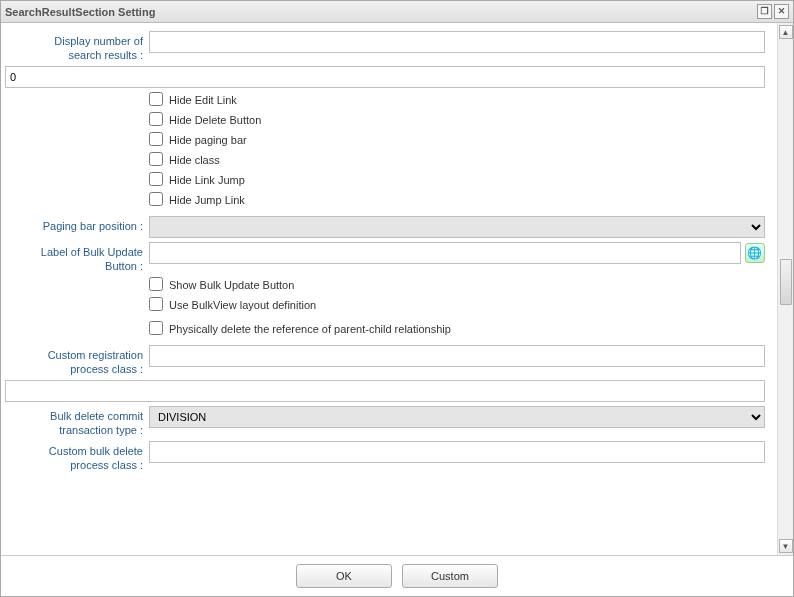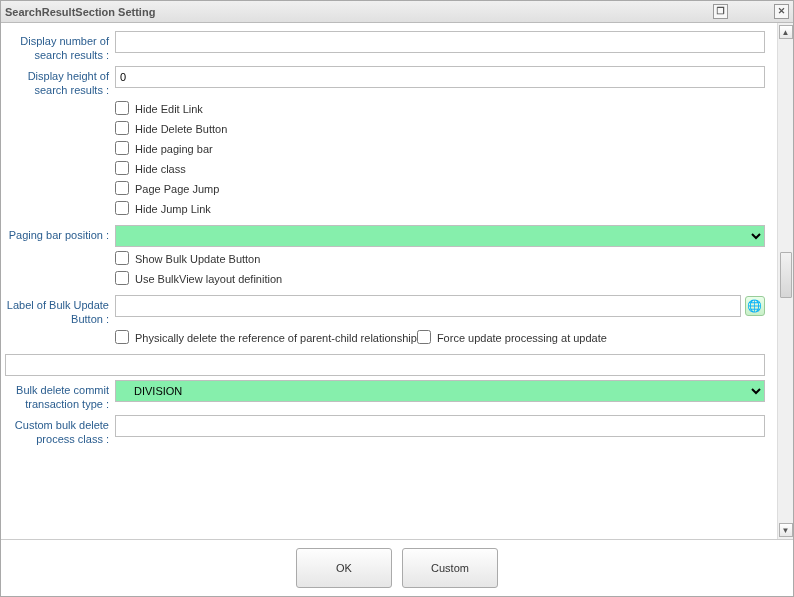"SearchResultSection Setting" .titlebar { gap: 44px -> none }
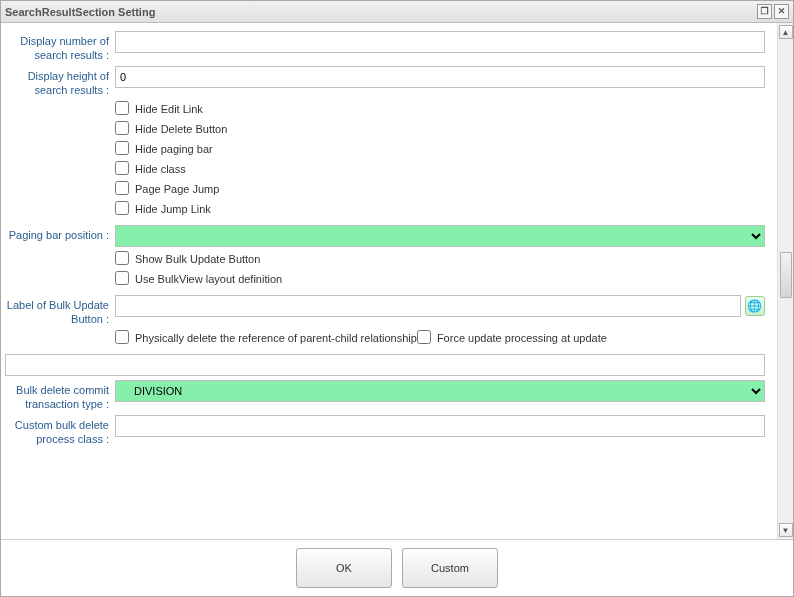"Display number of search results" .label { margin-left: none -> 34px }
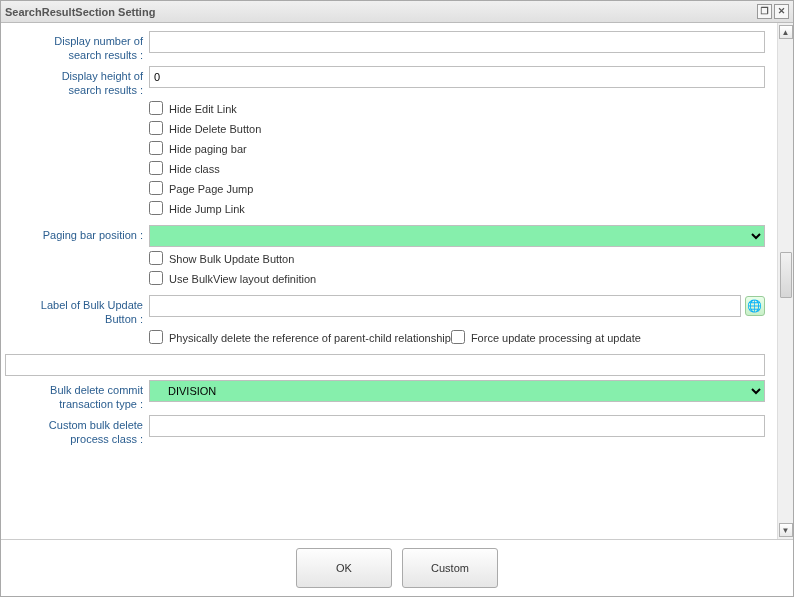"Display height of search results" div.label { html: <div>Display height of search results :</div> -> none }
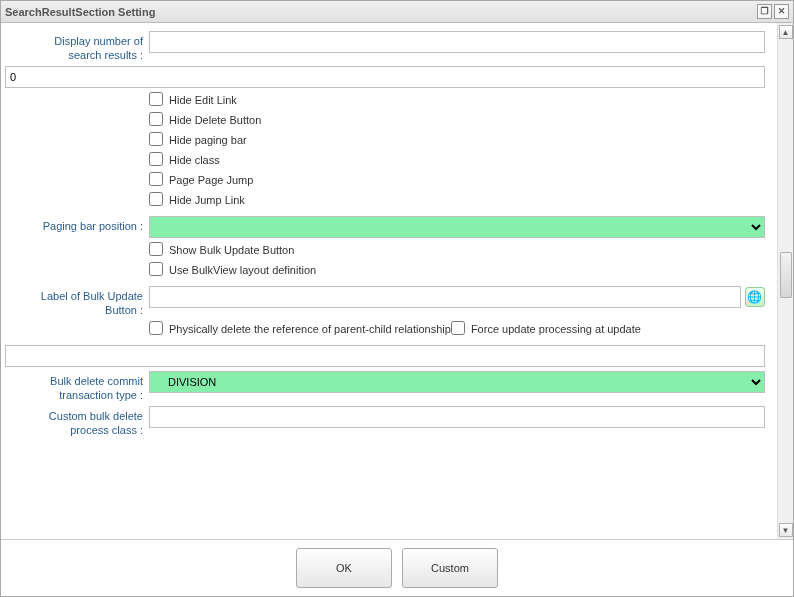"Page Page Jump" span.cb-label { text: Page Page -> Hide Link }
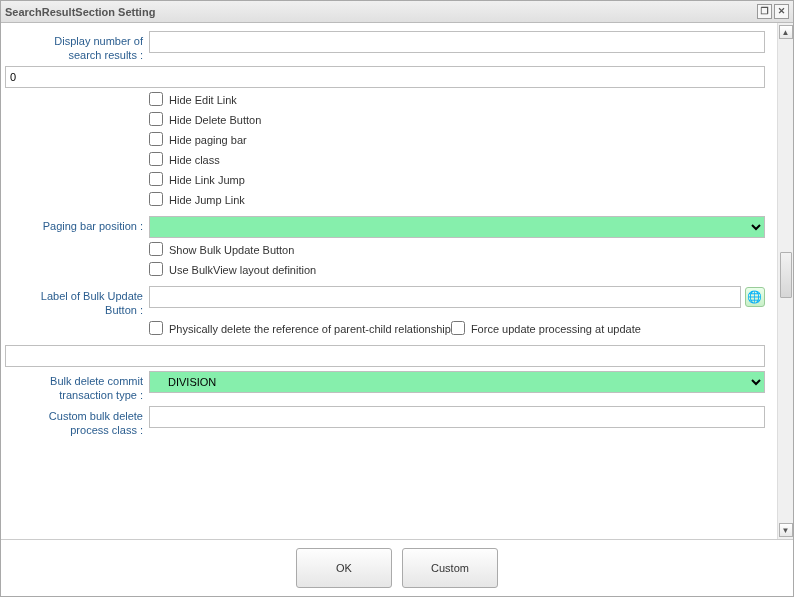"Show Bulk Update Button" div.row { order: before "Label of Bulk Update Button" -> after "Label of Bulk Update Button" }
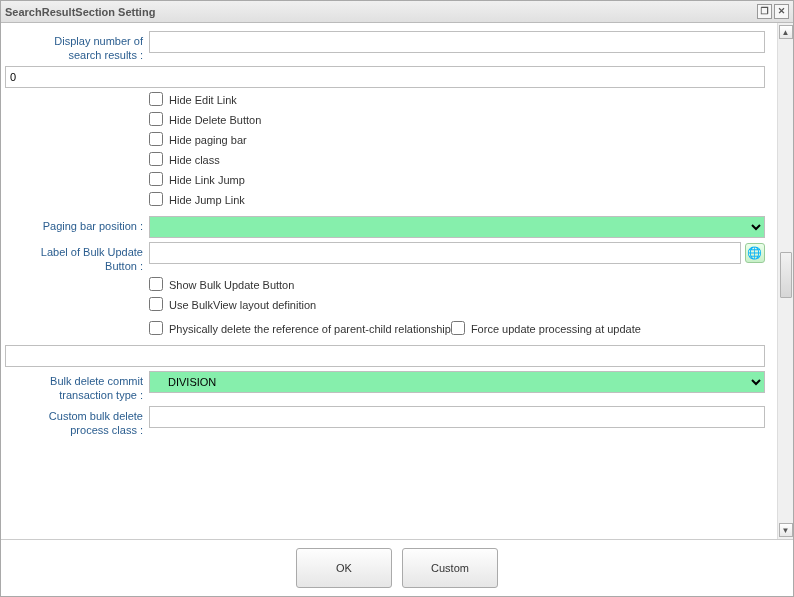"Force update processing at update" div.cb-row { html: <div> <input> <span>Force update processing at update</span> </div> -> none }
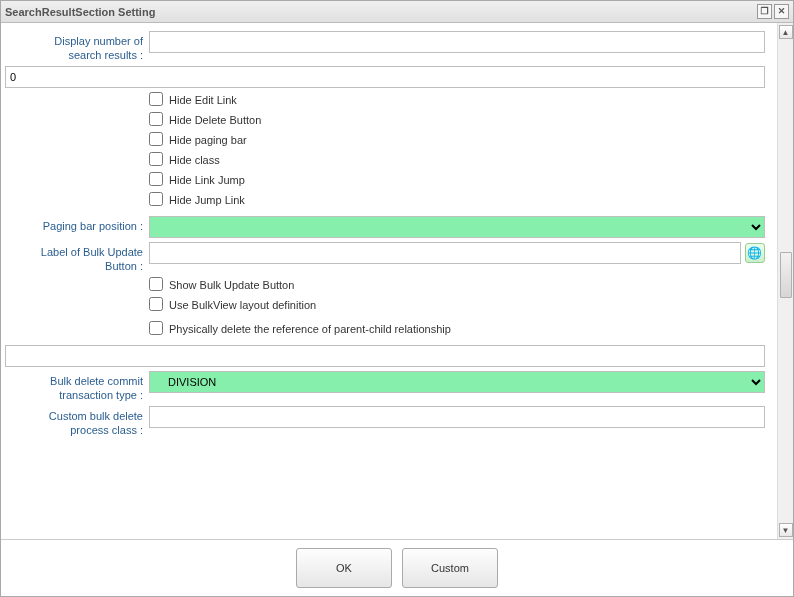"Custom registration process class :" div.row { html: none -> <div> <div>Custom registration process class :</div> <div> <input> </div> </div> }
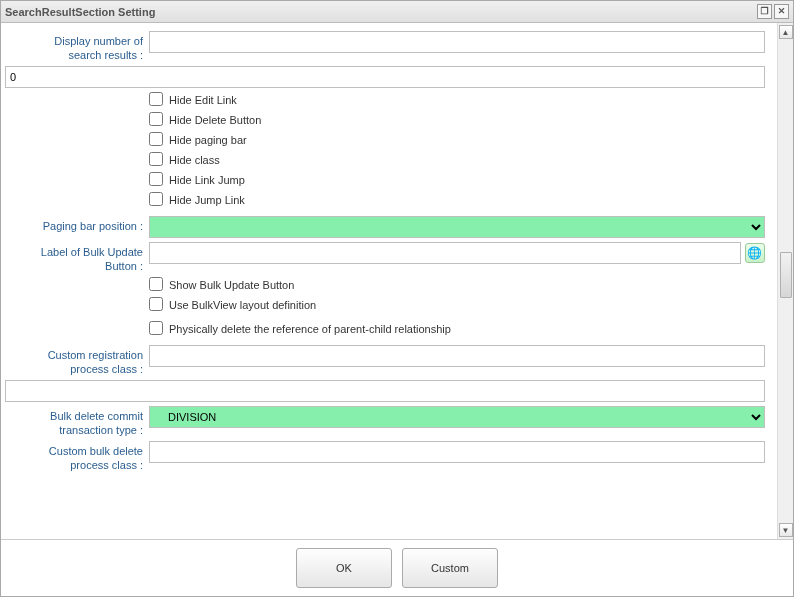"DIVISION" .select { background: #86efac -> #e5e5e5; padding: 0 14px -> 0 4px }
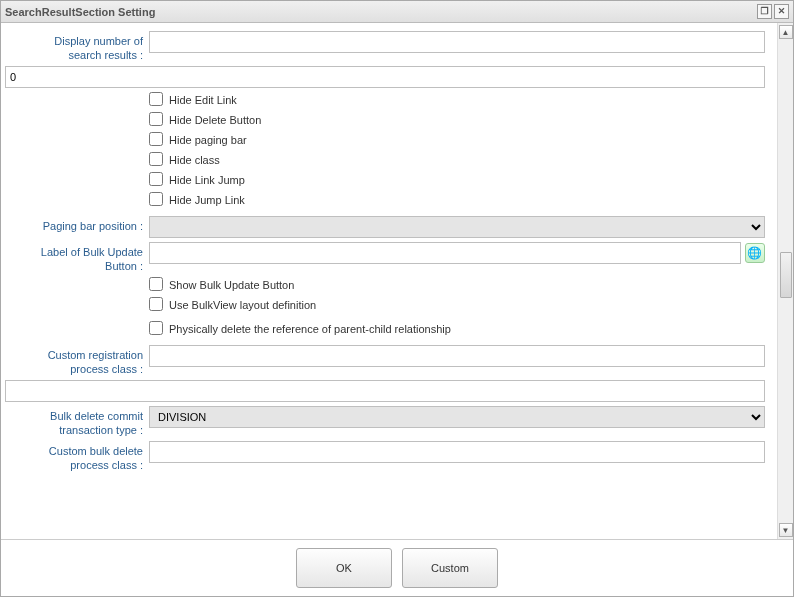"OK" .btn { height: 40px -> 24px }
